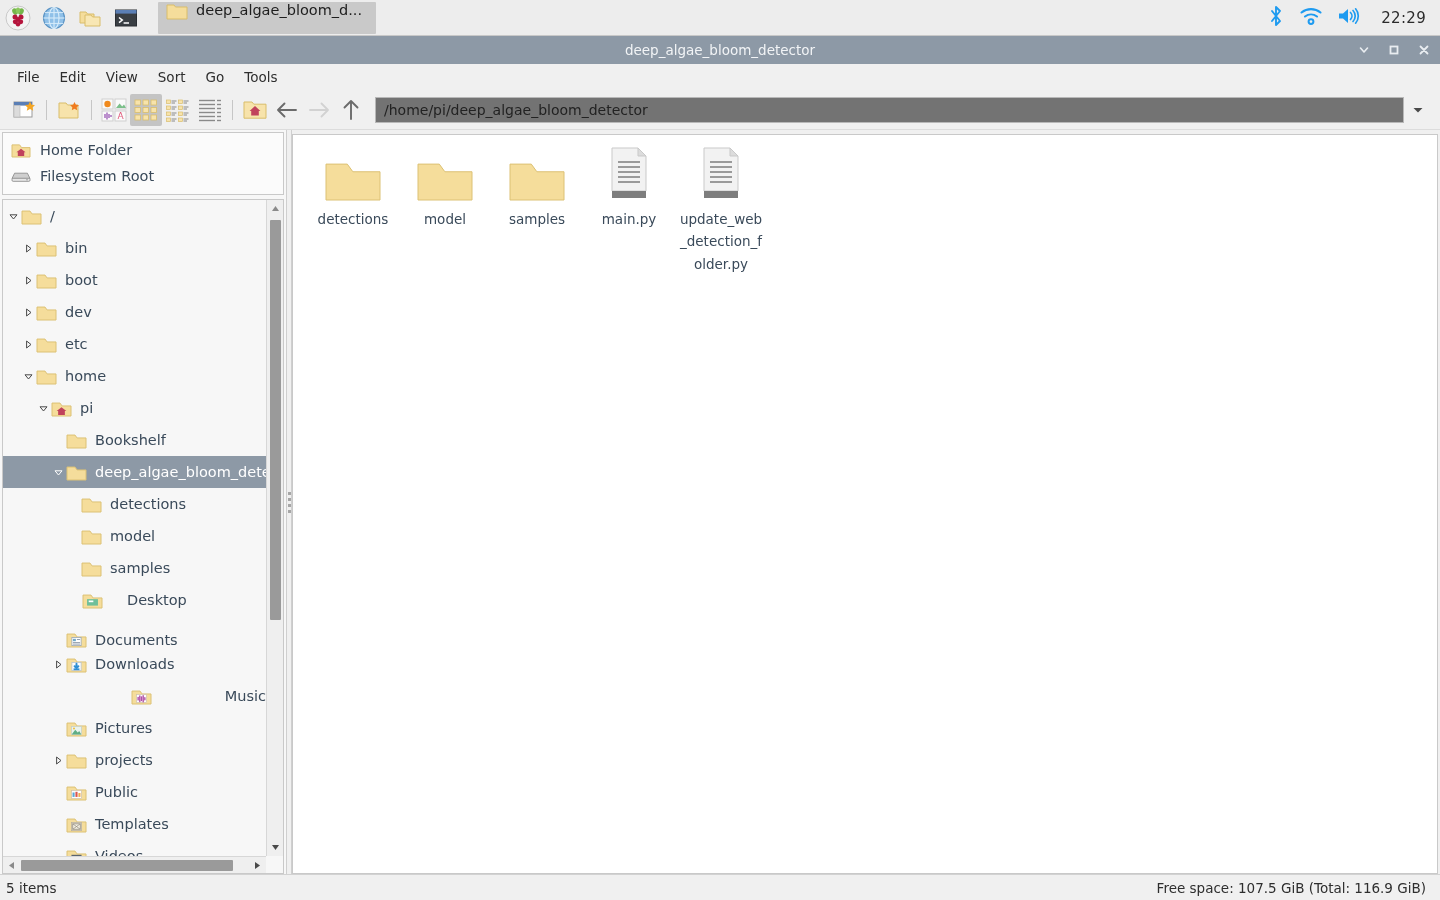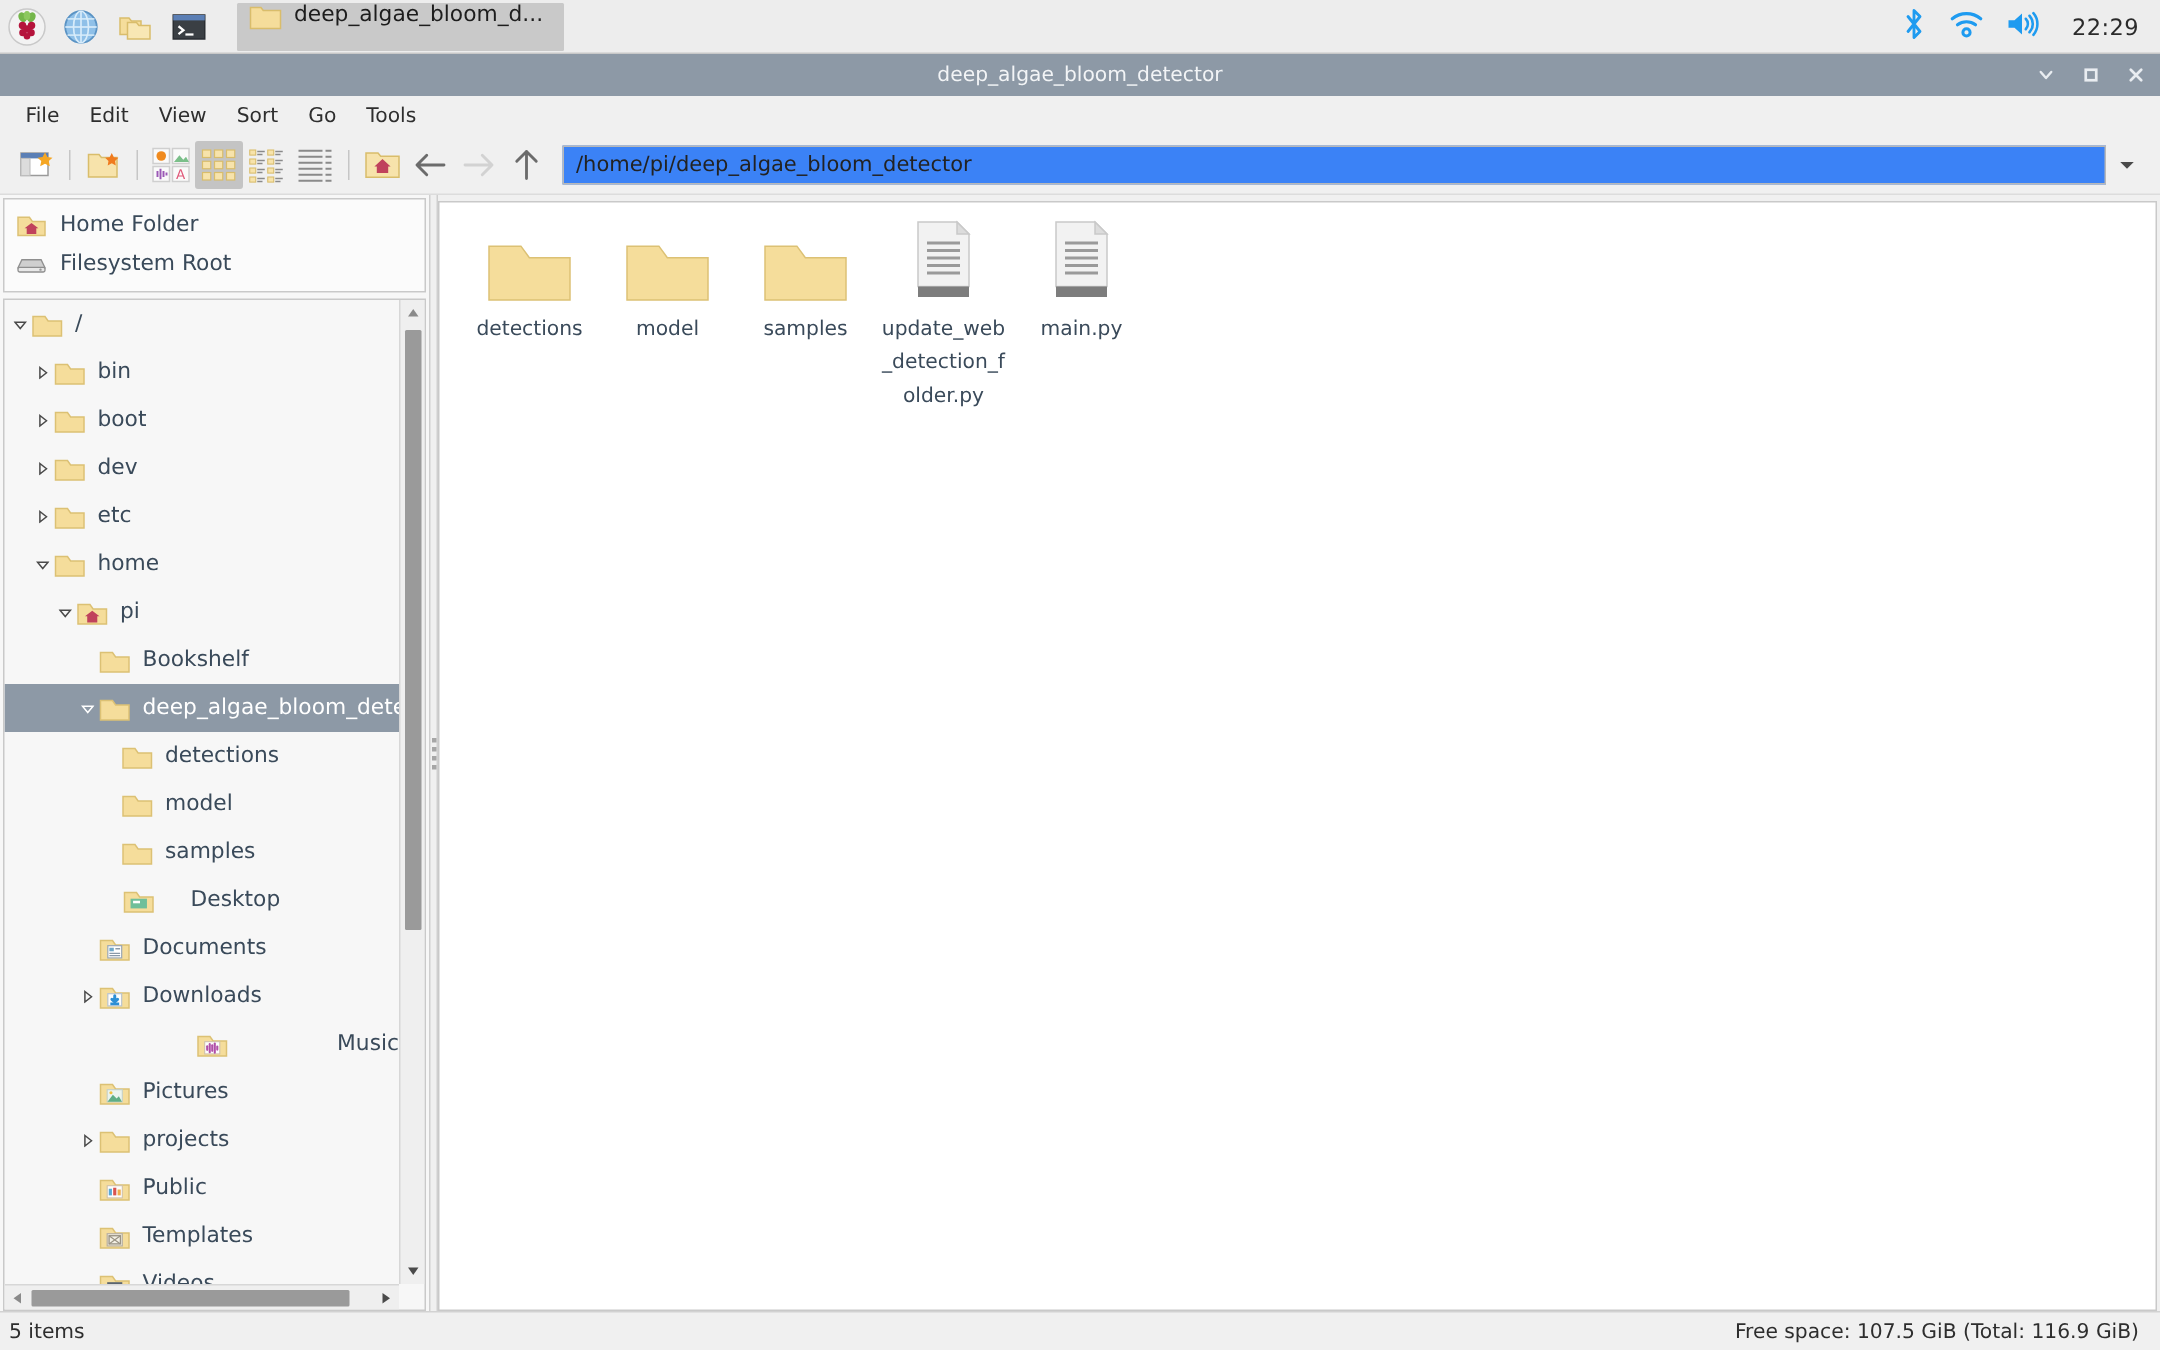"/home/pi/deep_algae_bloom_detector" #pathbar { background: #3b82f6 -> #737373 }
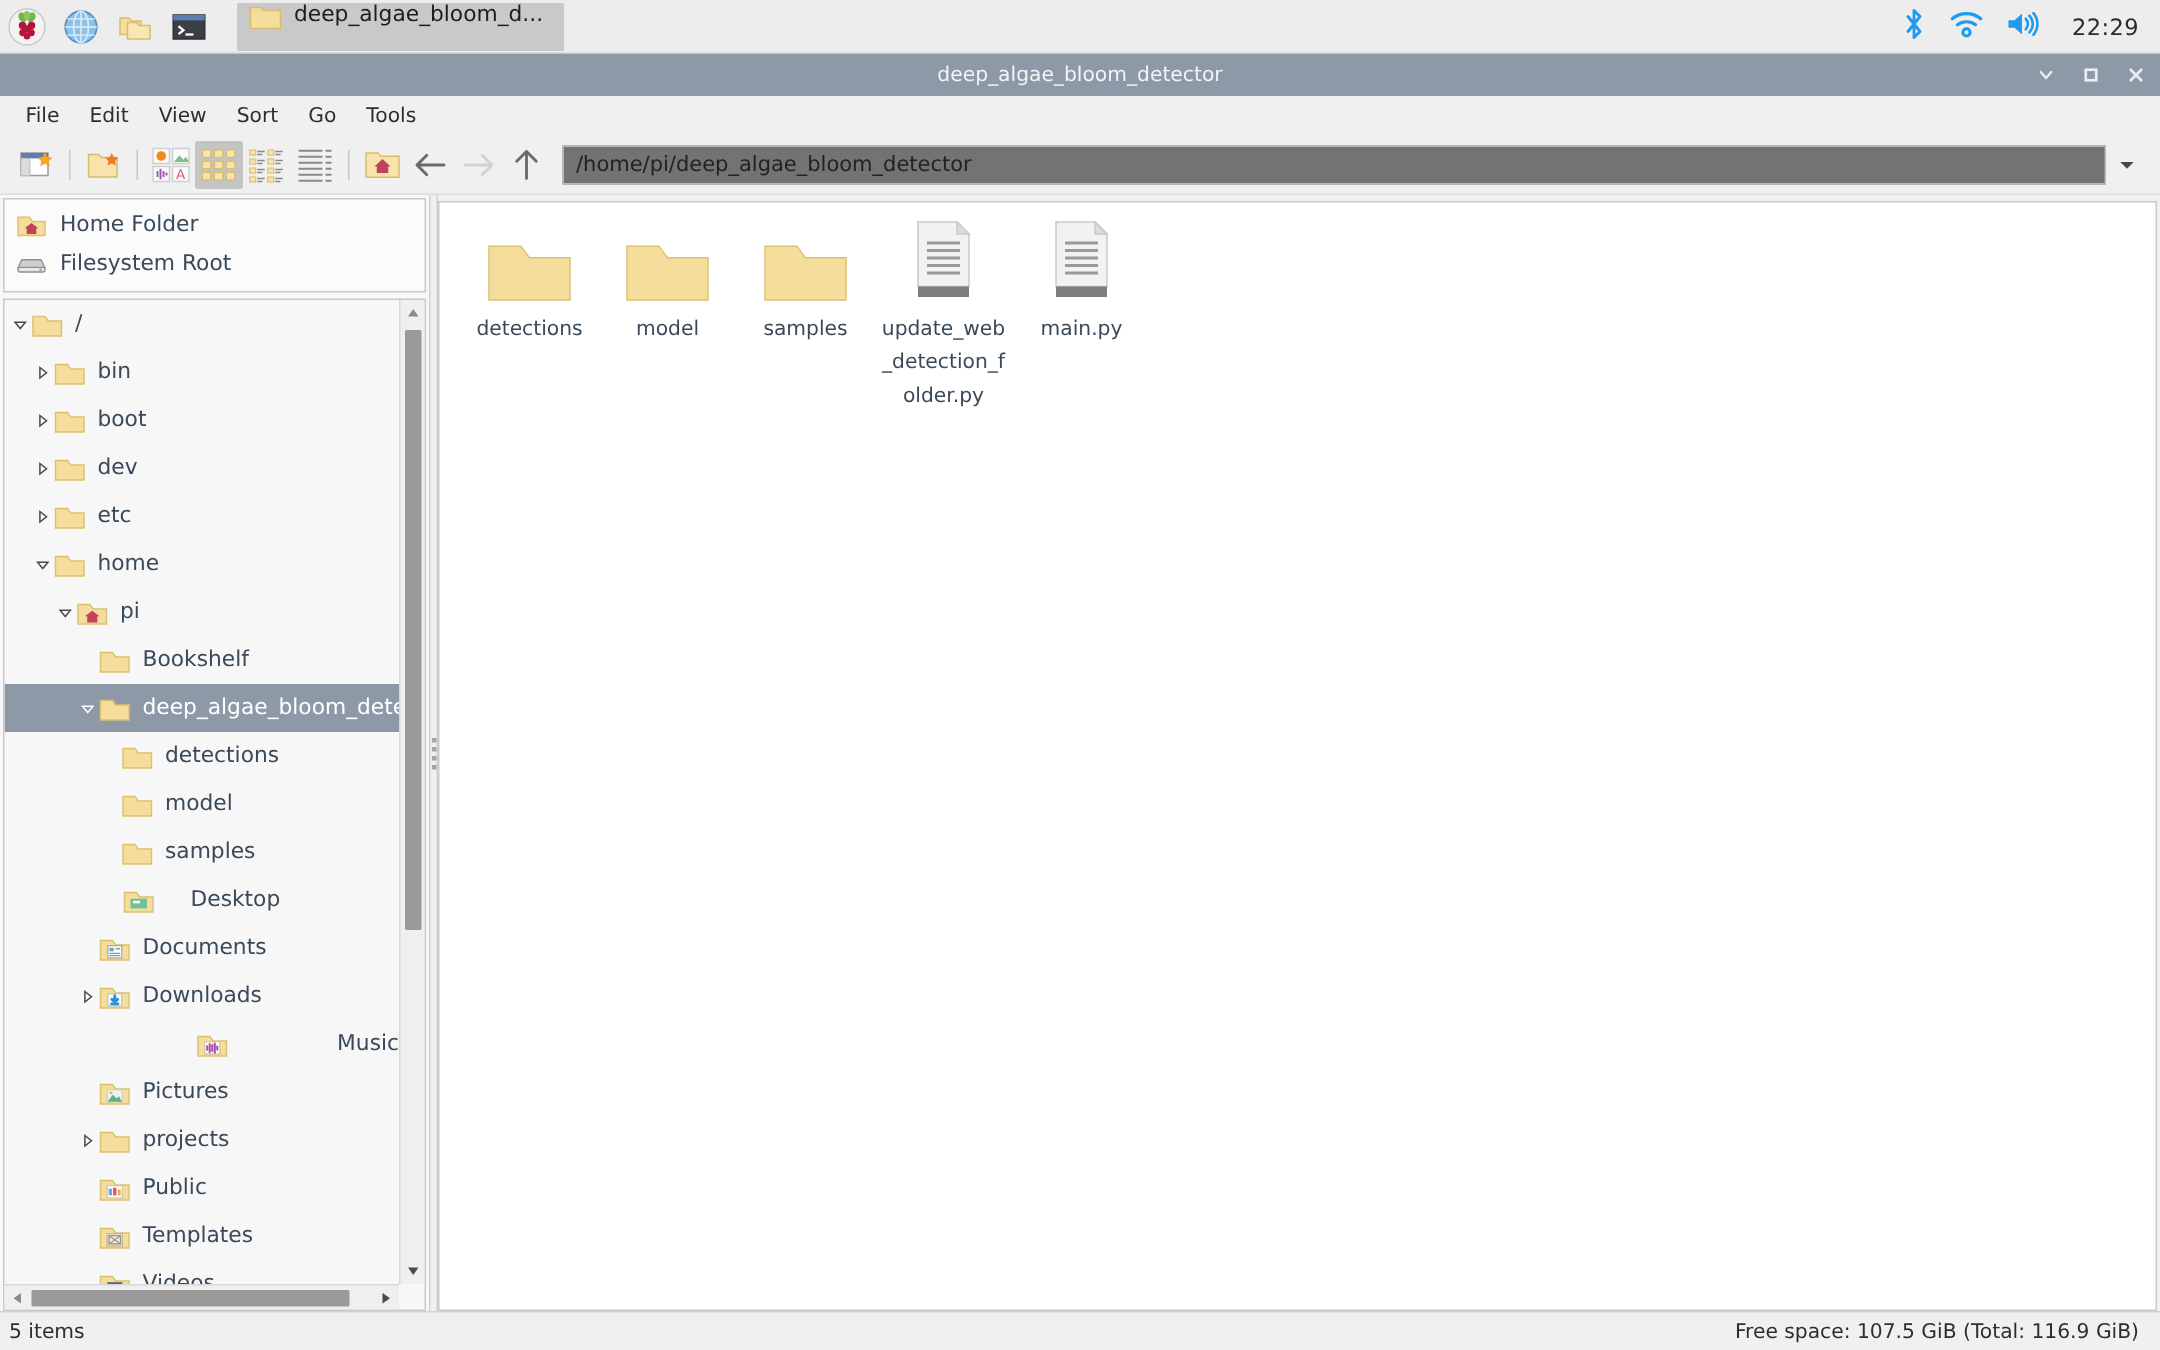"update_web_detection_folder.py" div.fitem { order: before "main.py" -> after "main.py" }
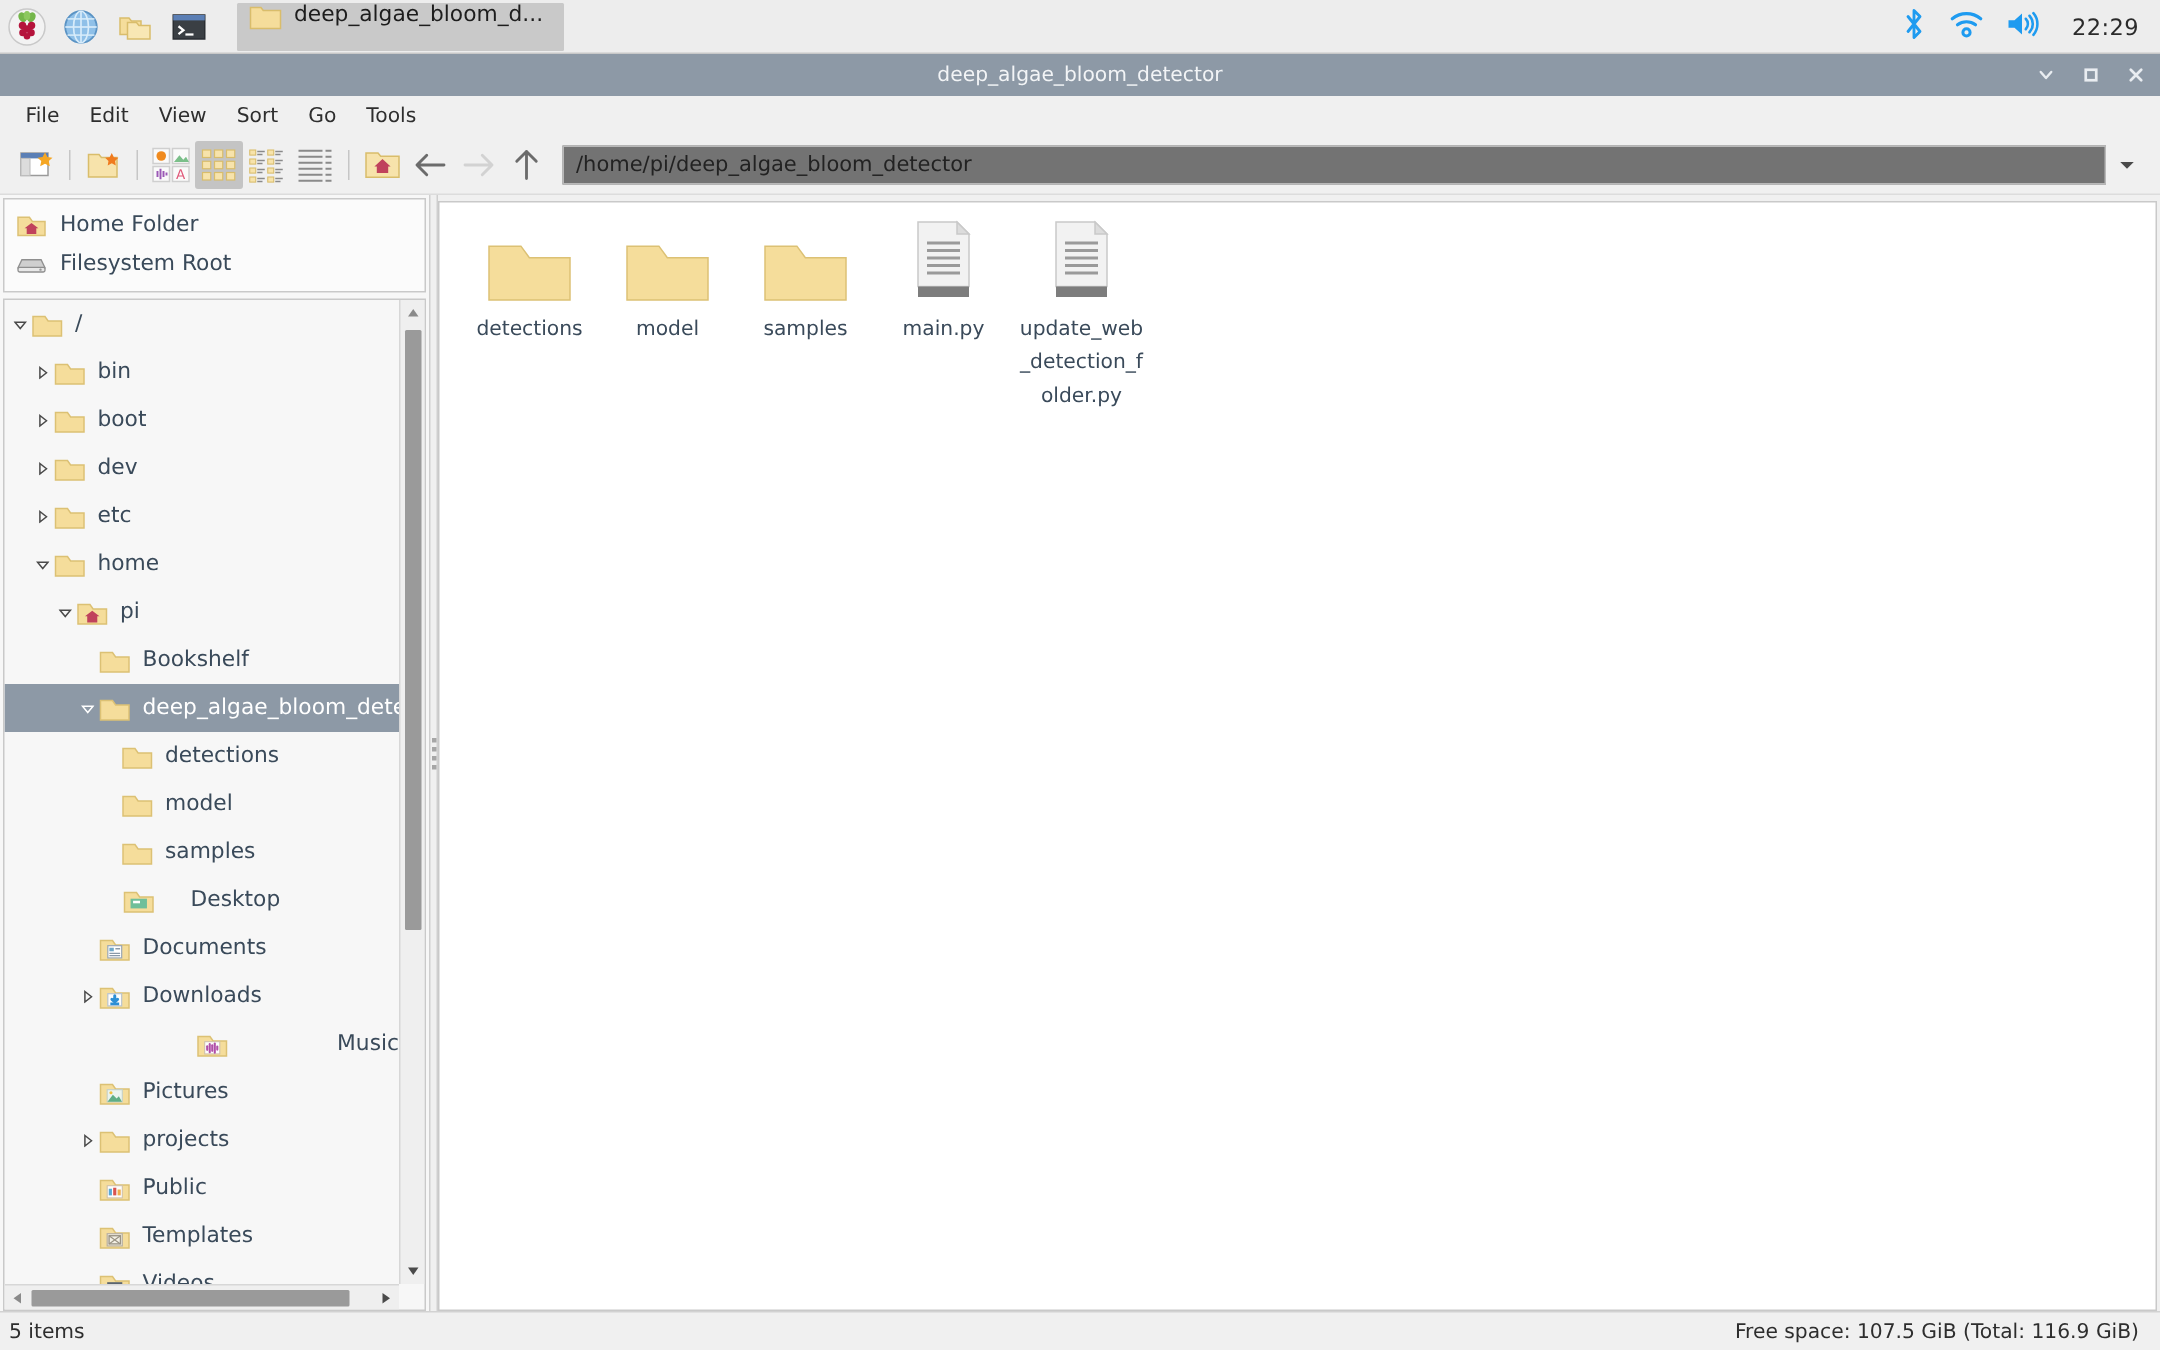"Documents" div.trow { align-items: none -> flex-end }
